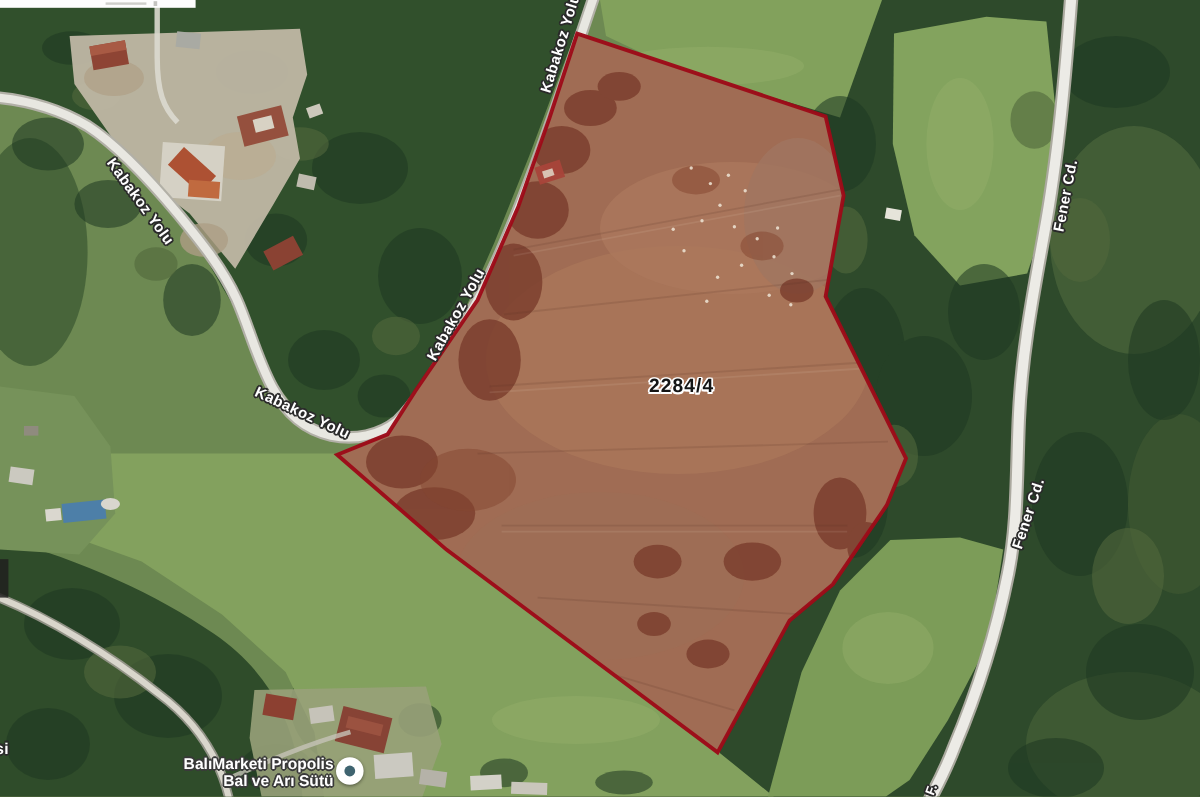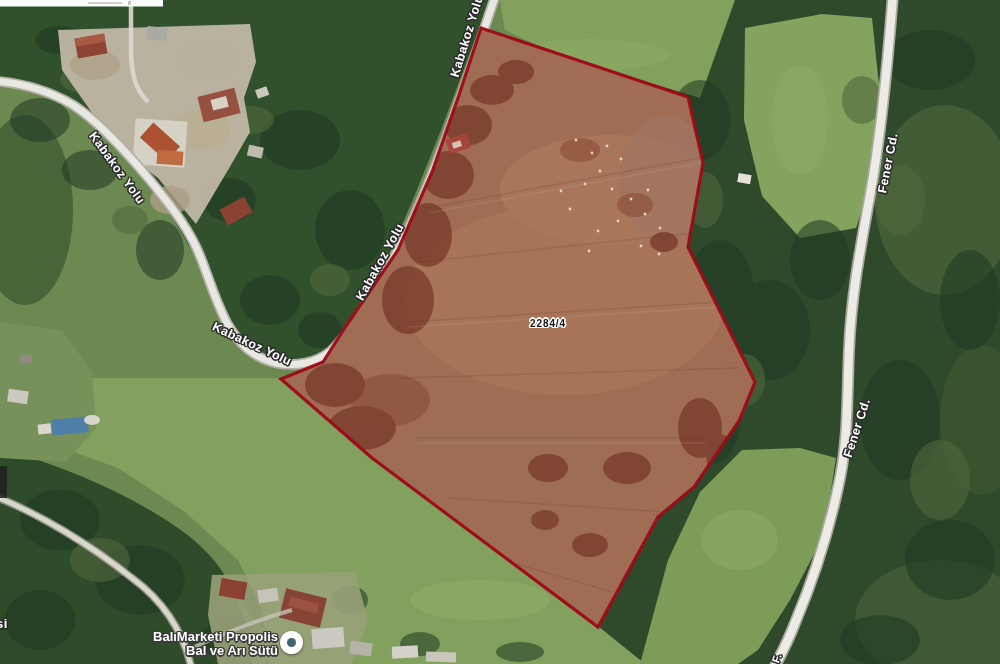"2284/4" .parcel-lbl { font-size: 10px -> 16px; margin-left: none -> 20px }
